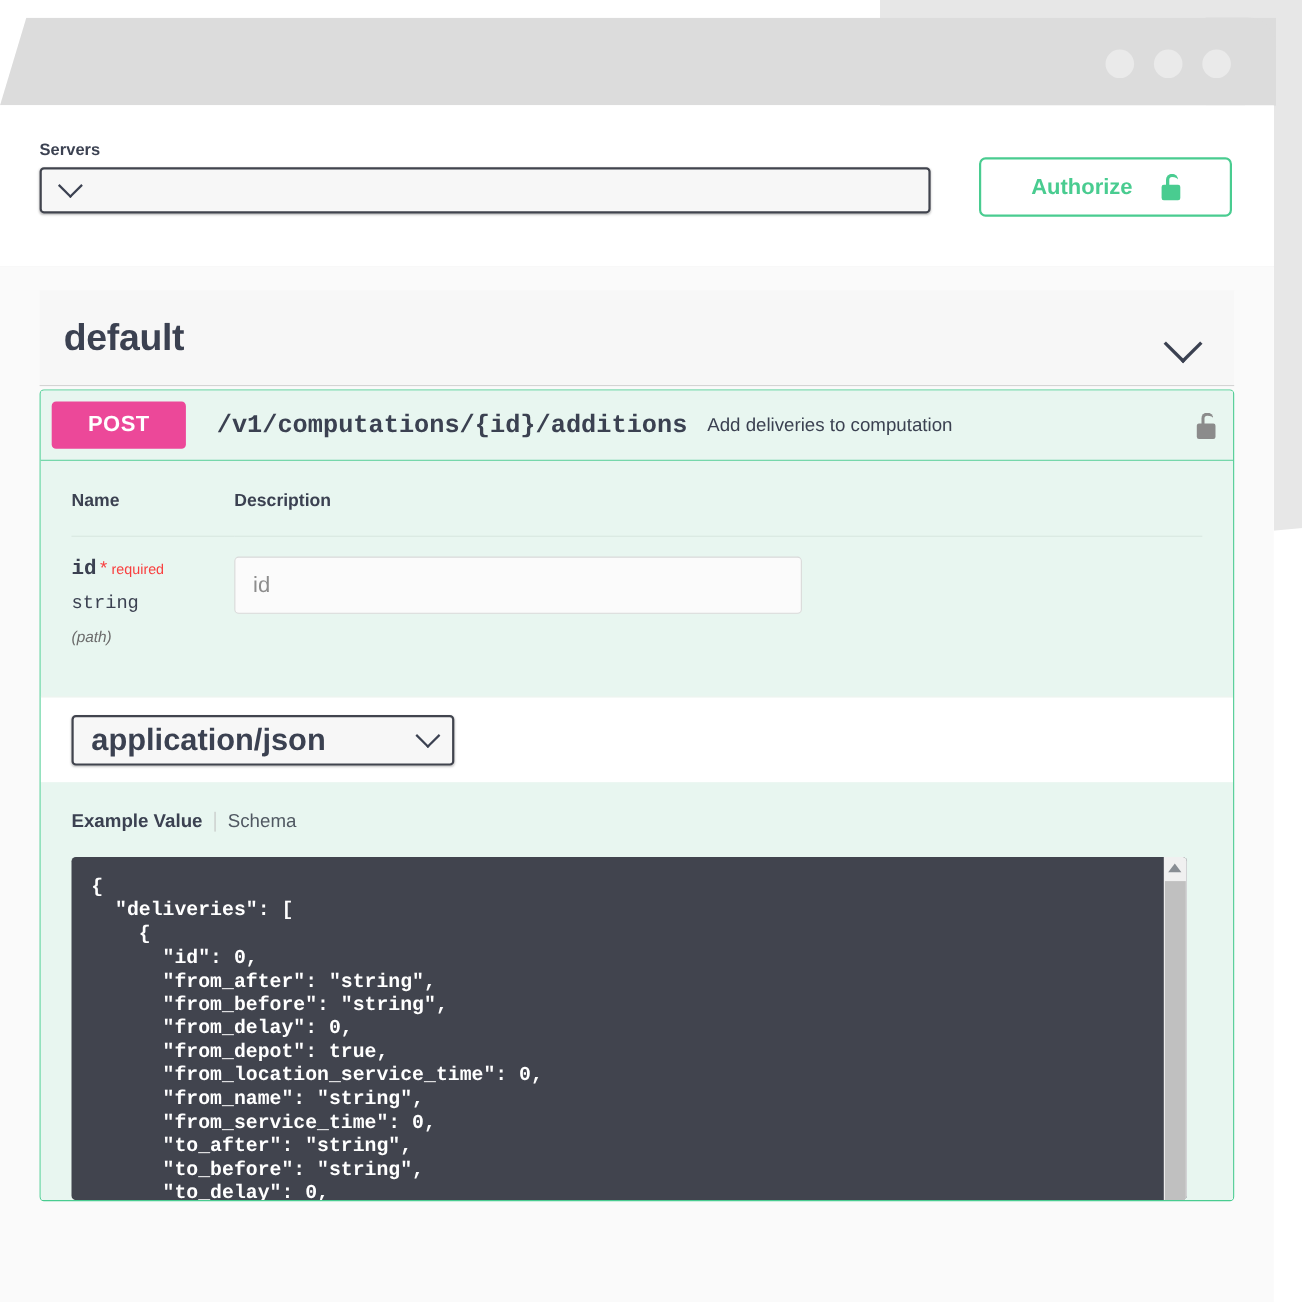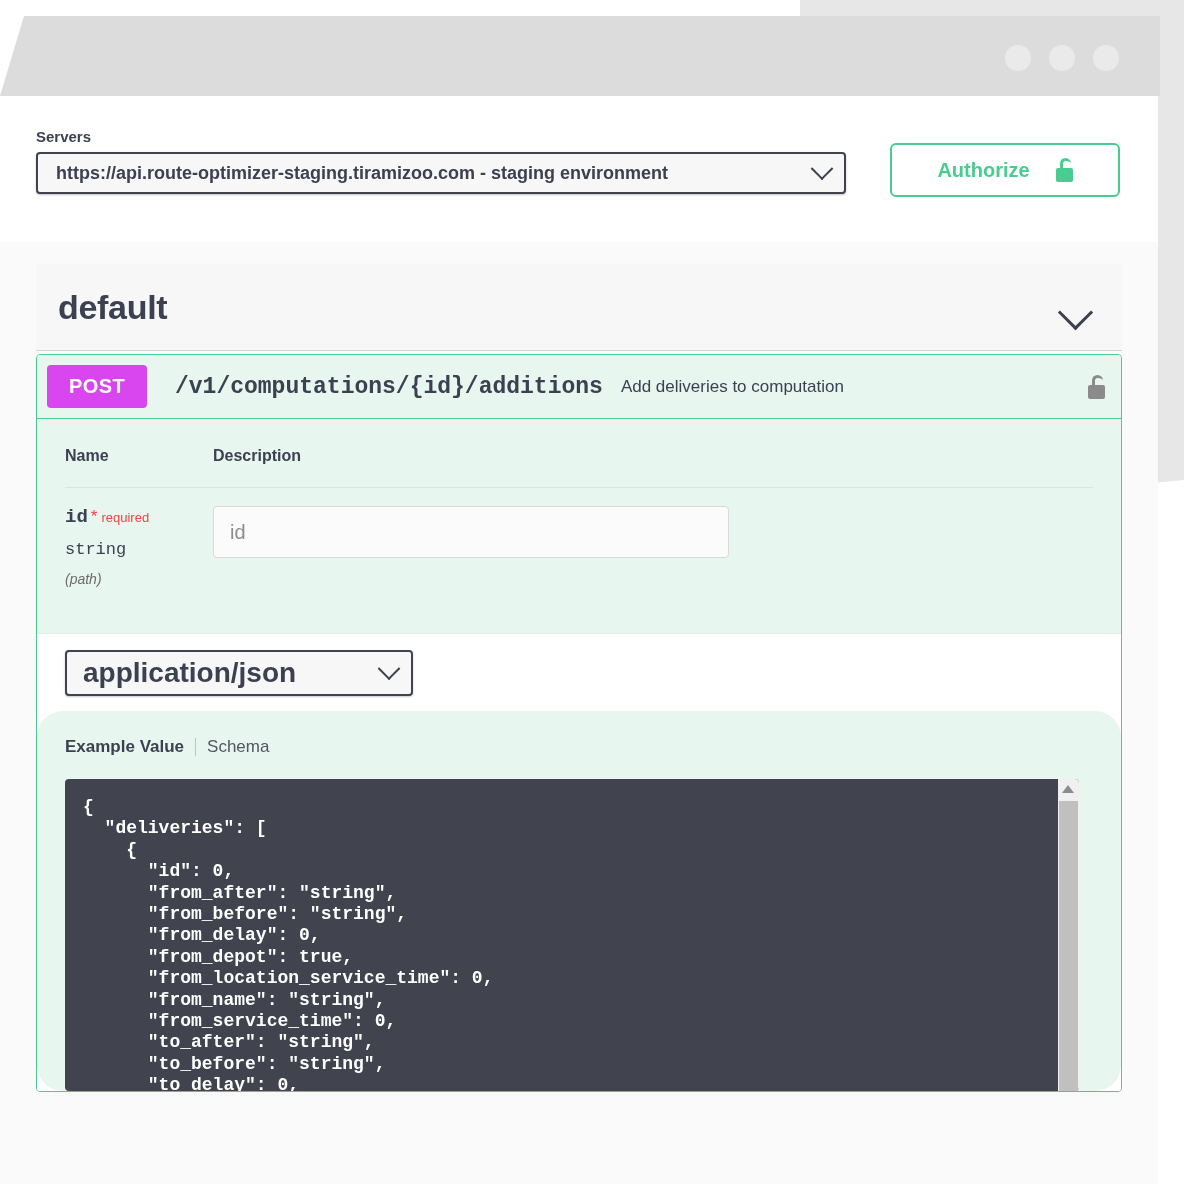"https://api.route-optimizer-staging.tira" span { html: <span>https://api.route-optimizer-staging.tiramizoo.com - staging environment</span> -> none }
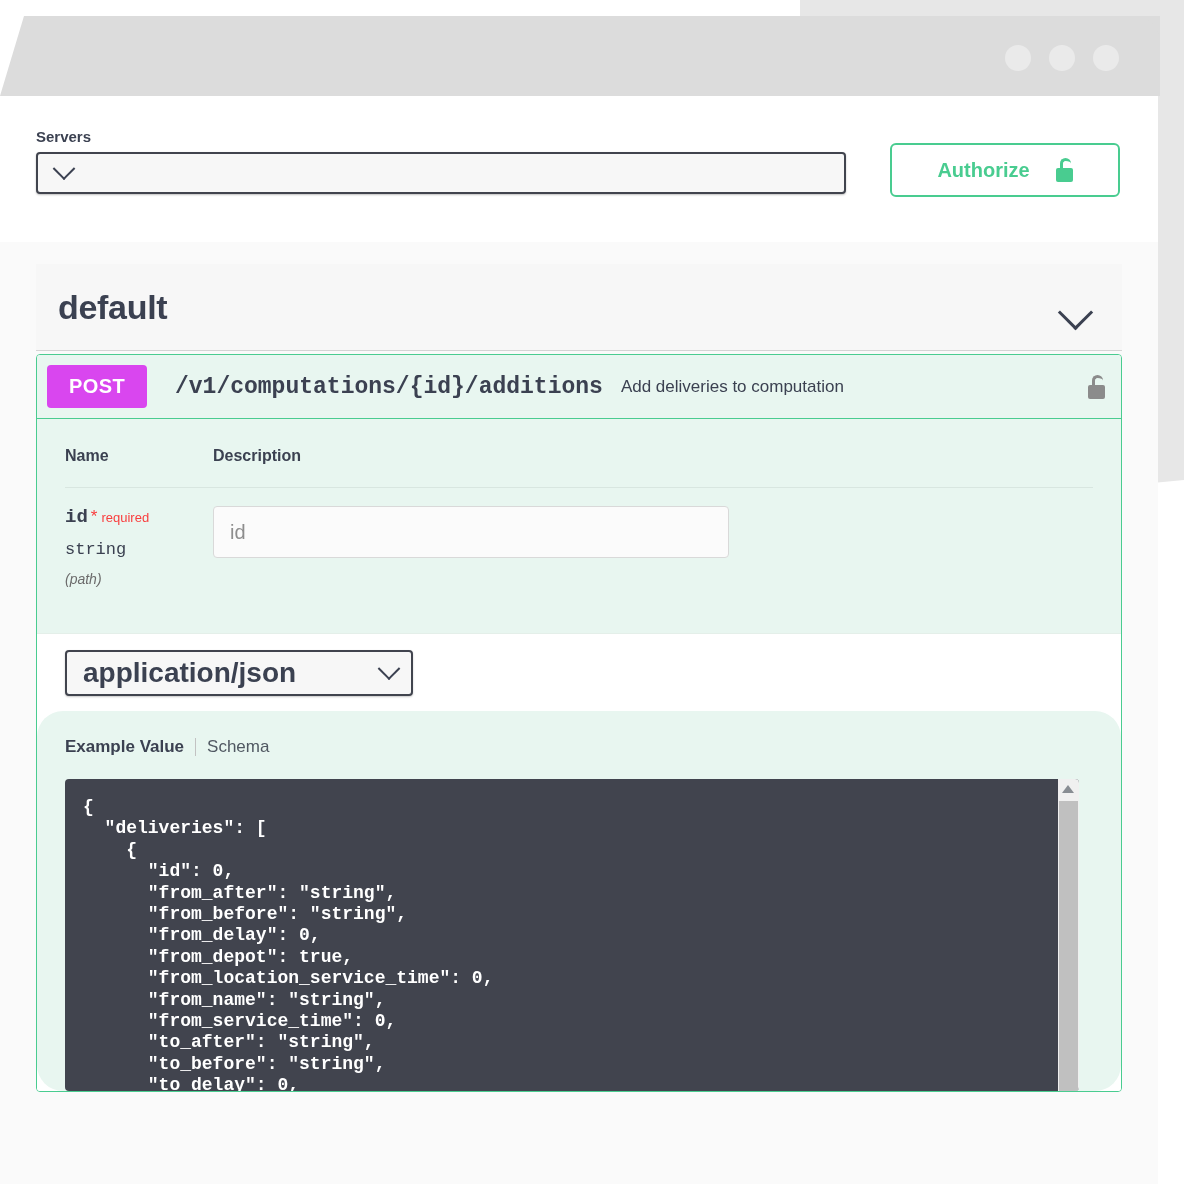"POST" #method-badge { background: #d946ef -> #ec4899; width: 100px -> 122px }
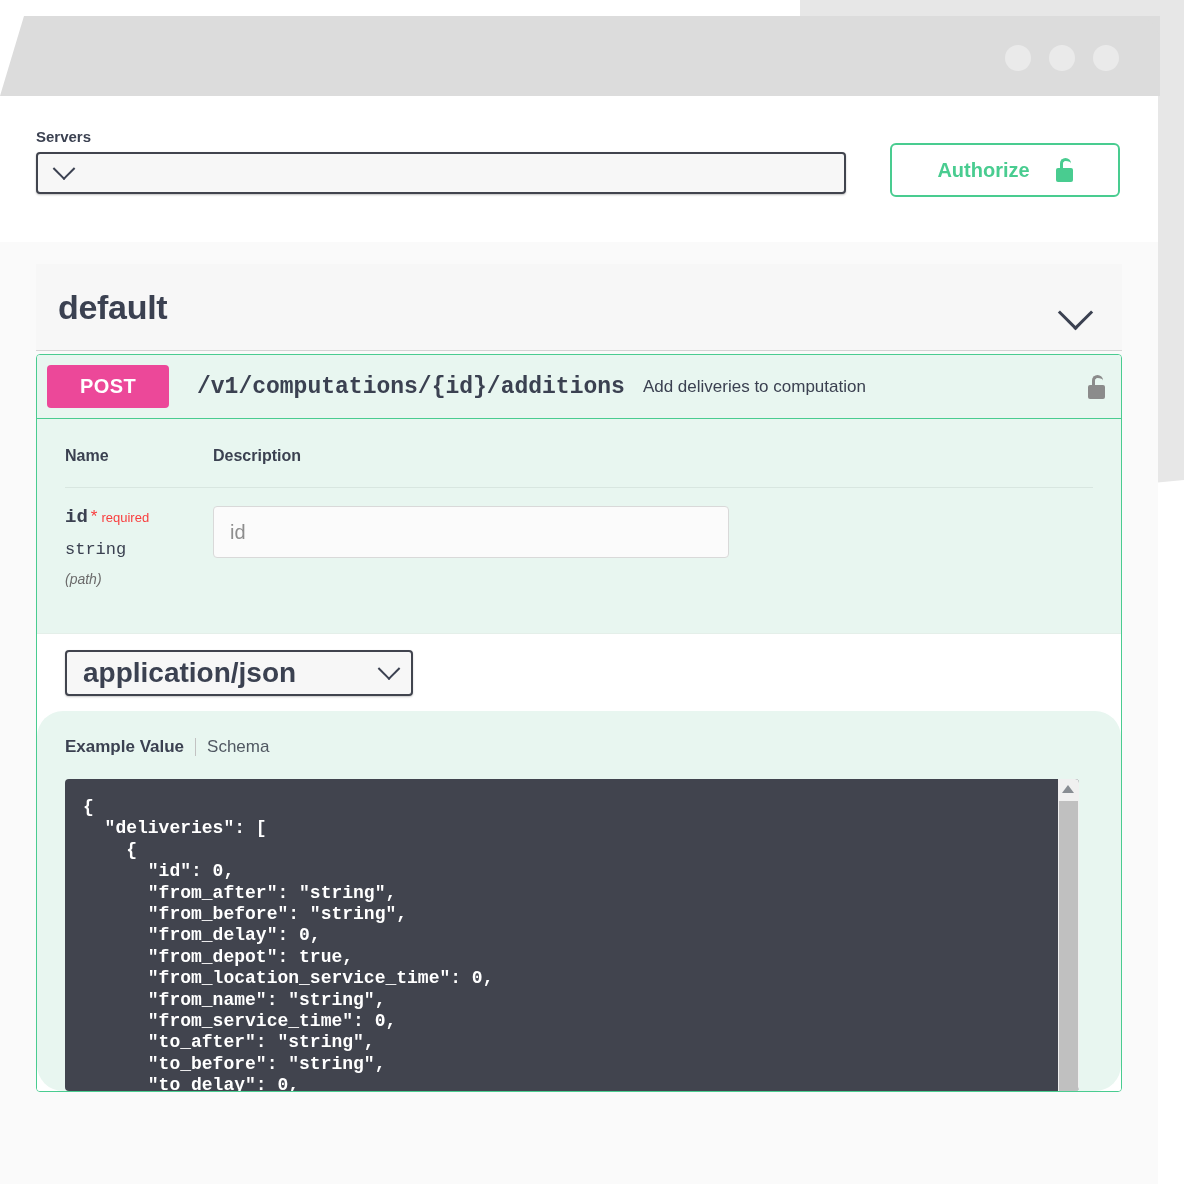"Example Value" #example-region { border-radius: 26px -> none }
